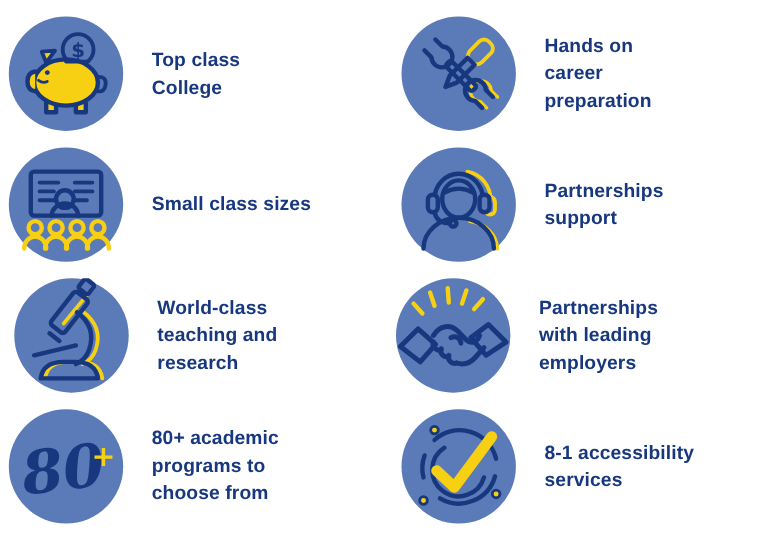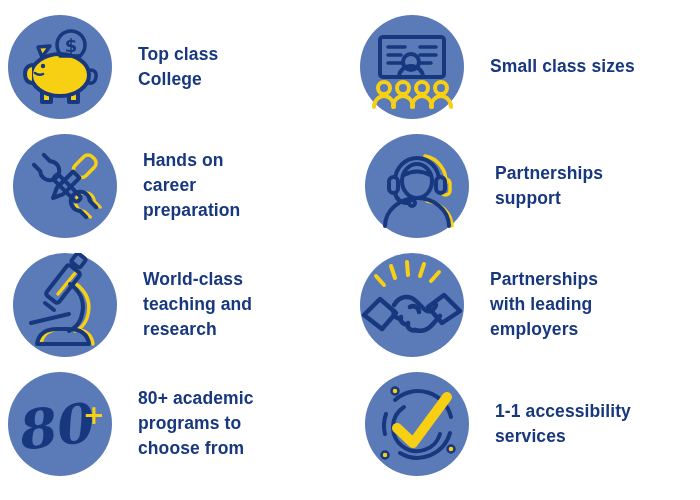"Small class sizes" div.cell { order: before "Hands on" -> after "Hands on" }
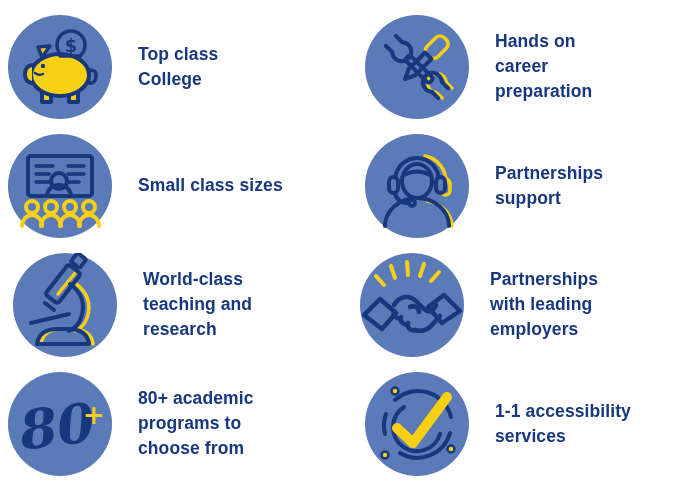"1-1 accessibility" div.label { text: 1-1 -> 8-1 }
